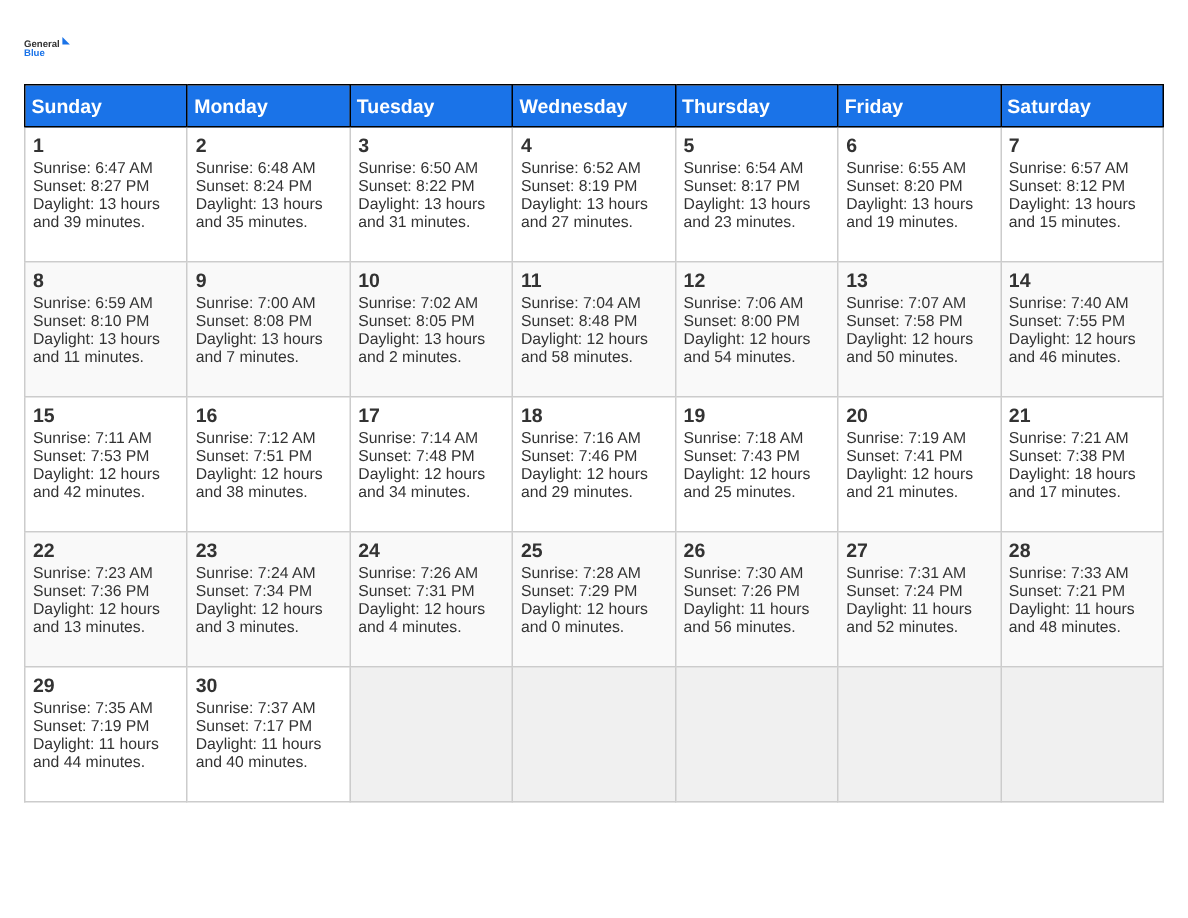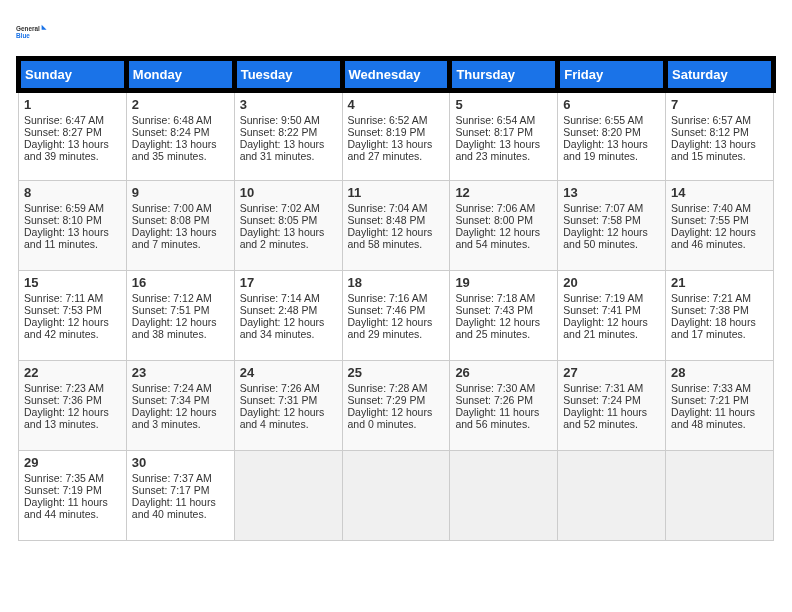"Sunday" th { border: 5px solid #000000 -> 1px solid #000000 }
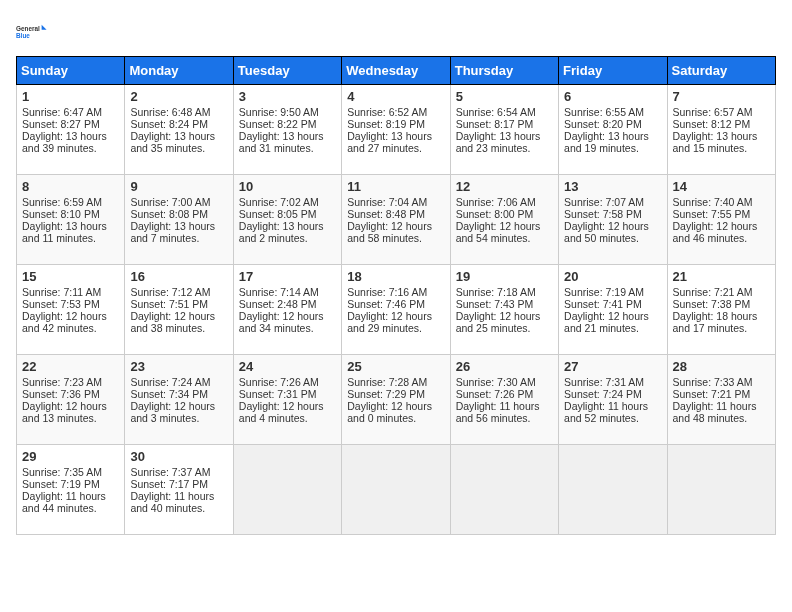"Sunrise: 9:50 AM" span { text: 9:50 -> 6:50 }
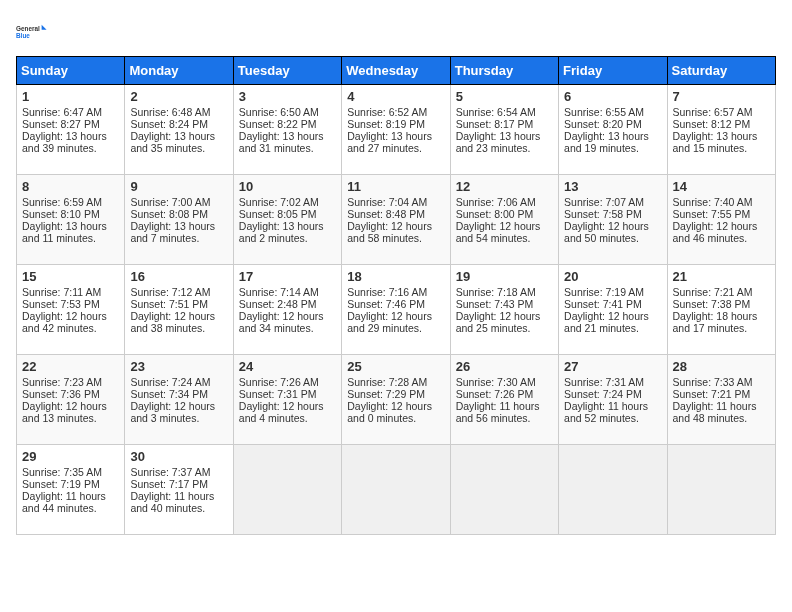"Sunset: 2:48 PM" span { text: 2:48 -> 7:48 }
